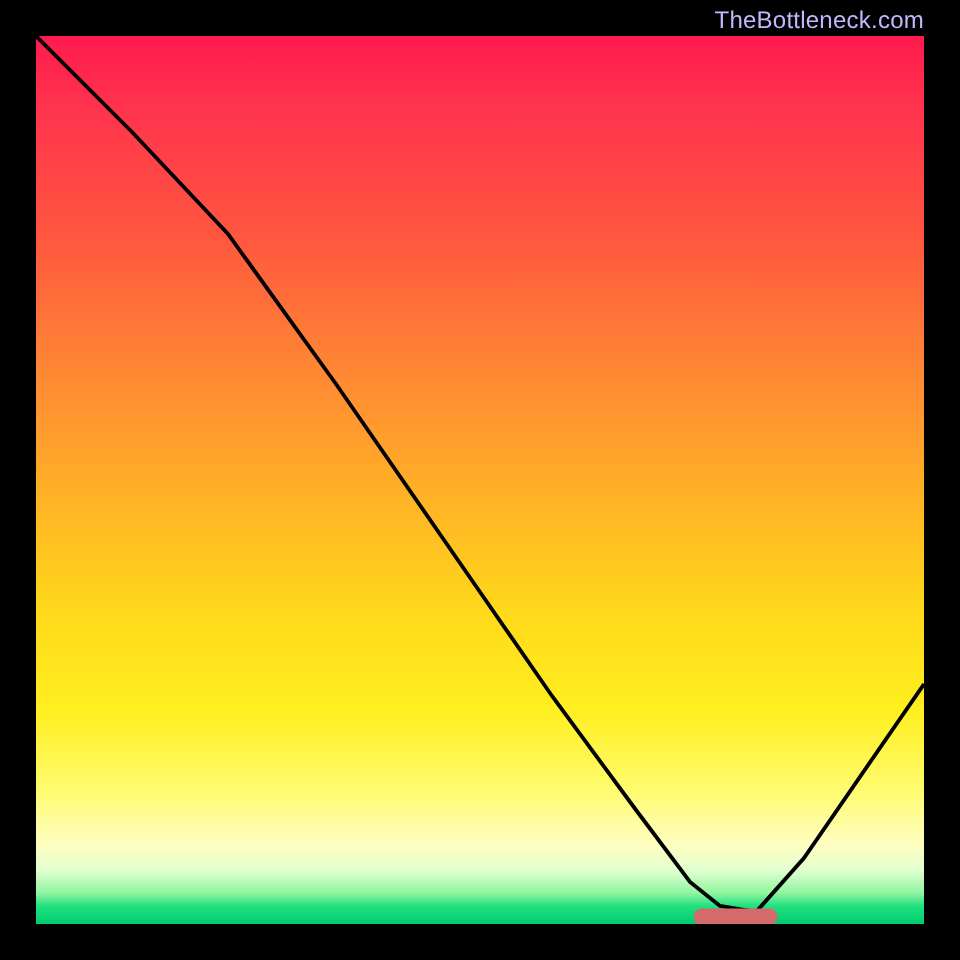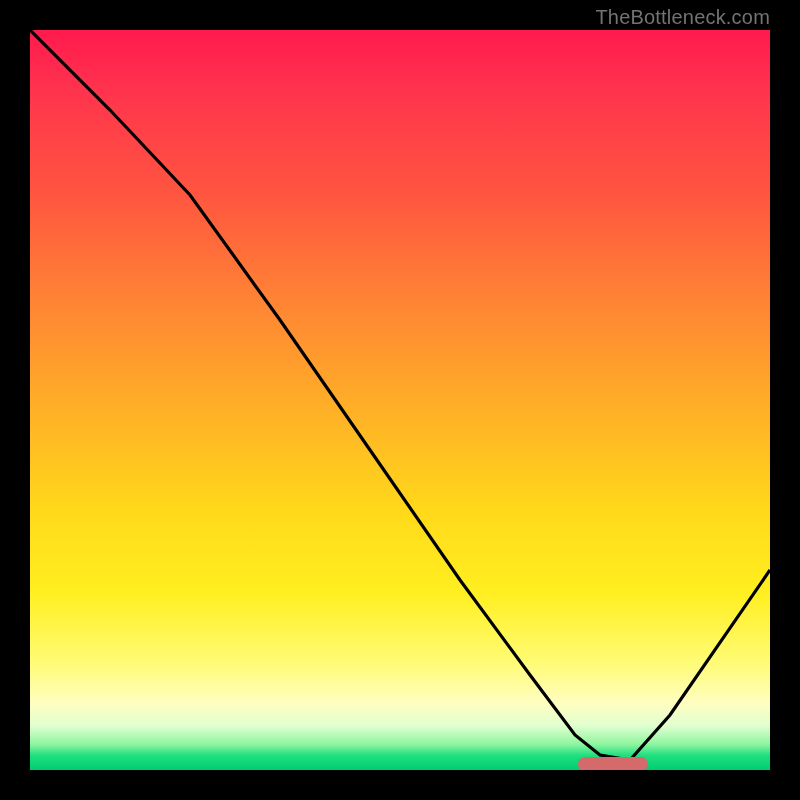"TheBottleneck.com" .watermark { color: #737373 -> #c4b5fd }
